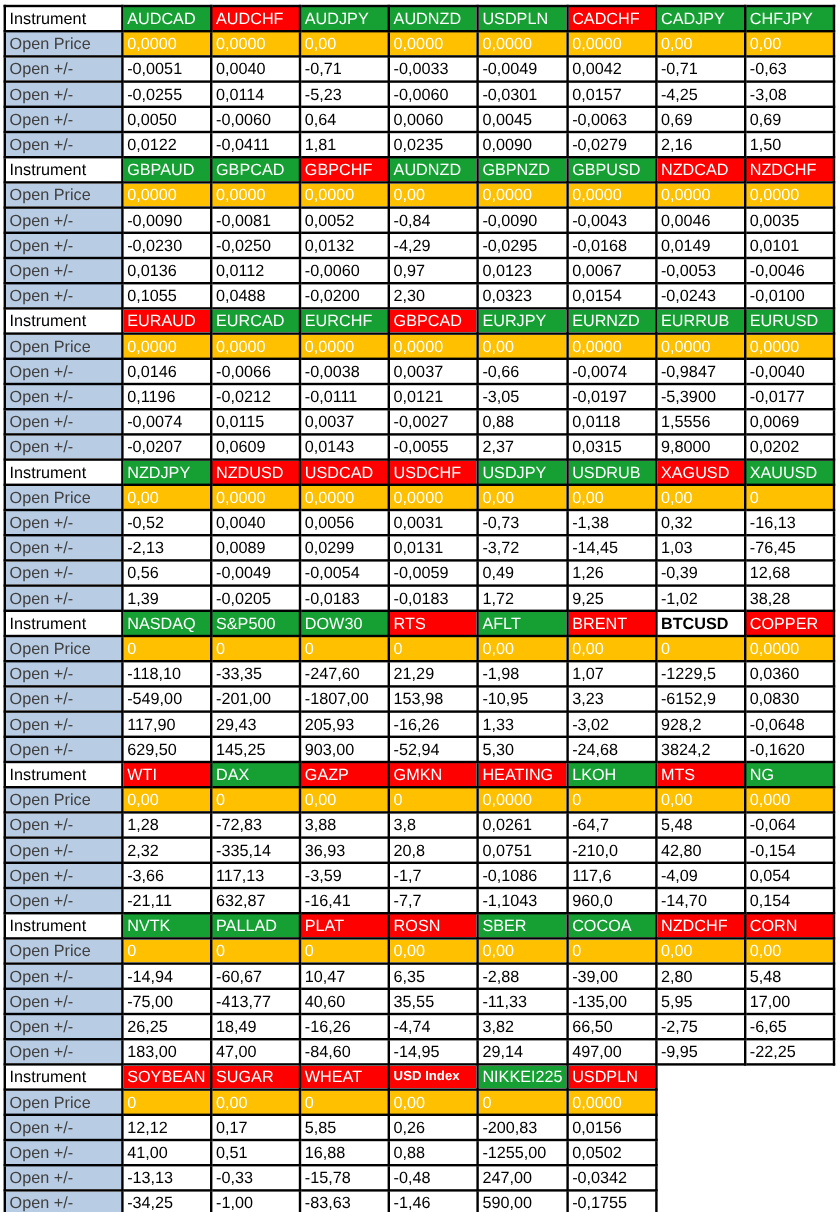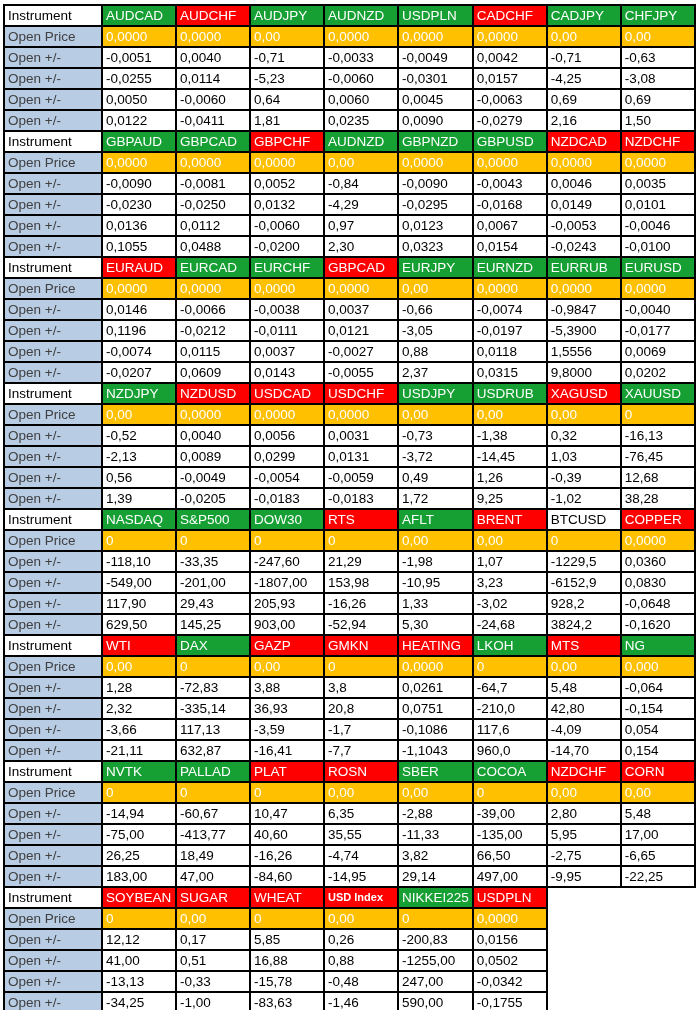"BTCUSD" td.inst-white { font-weight: none -> bold }
